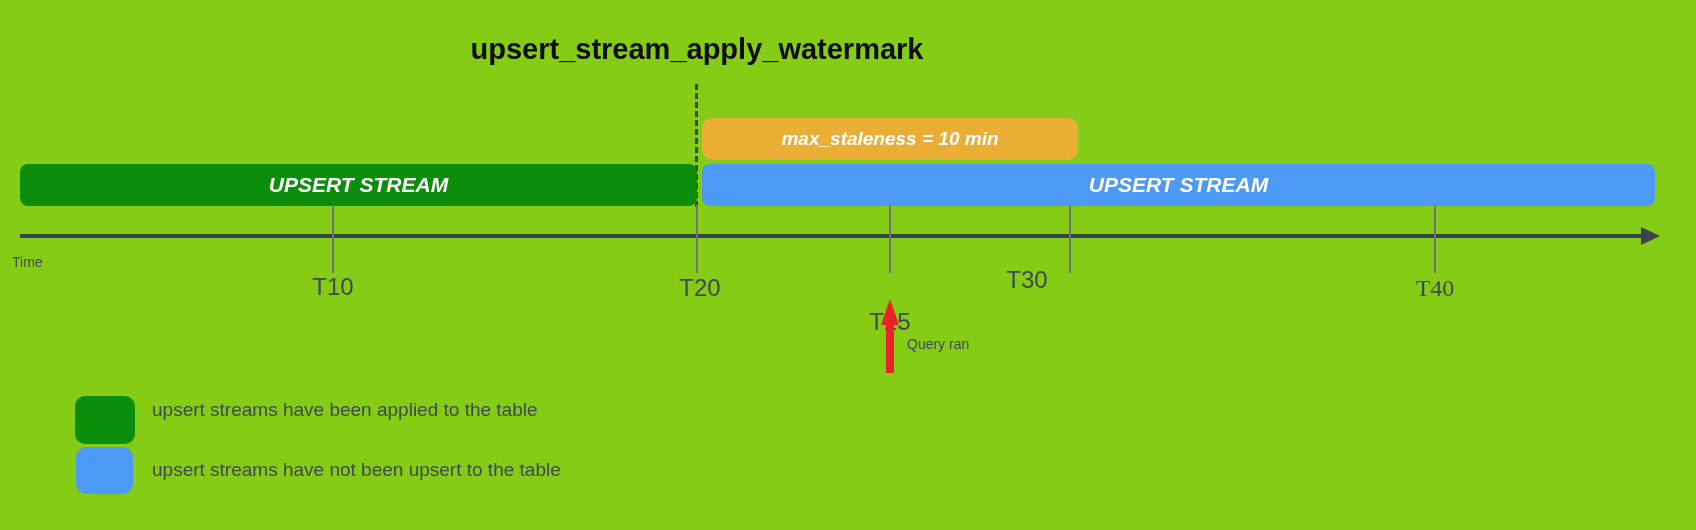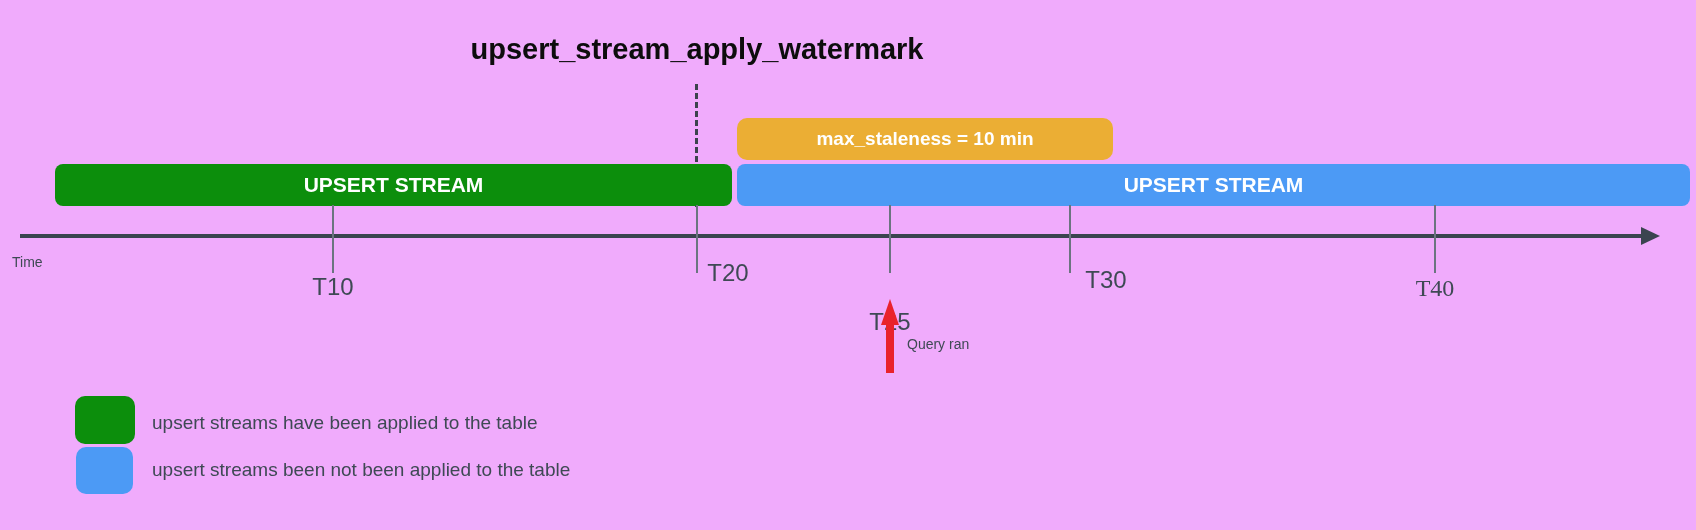"upsert_stream_apply_watermark" .canvas { background: #f0abfc -> #84cc16 }
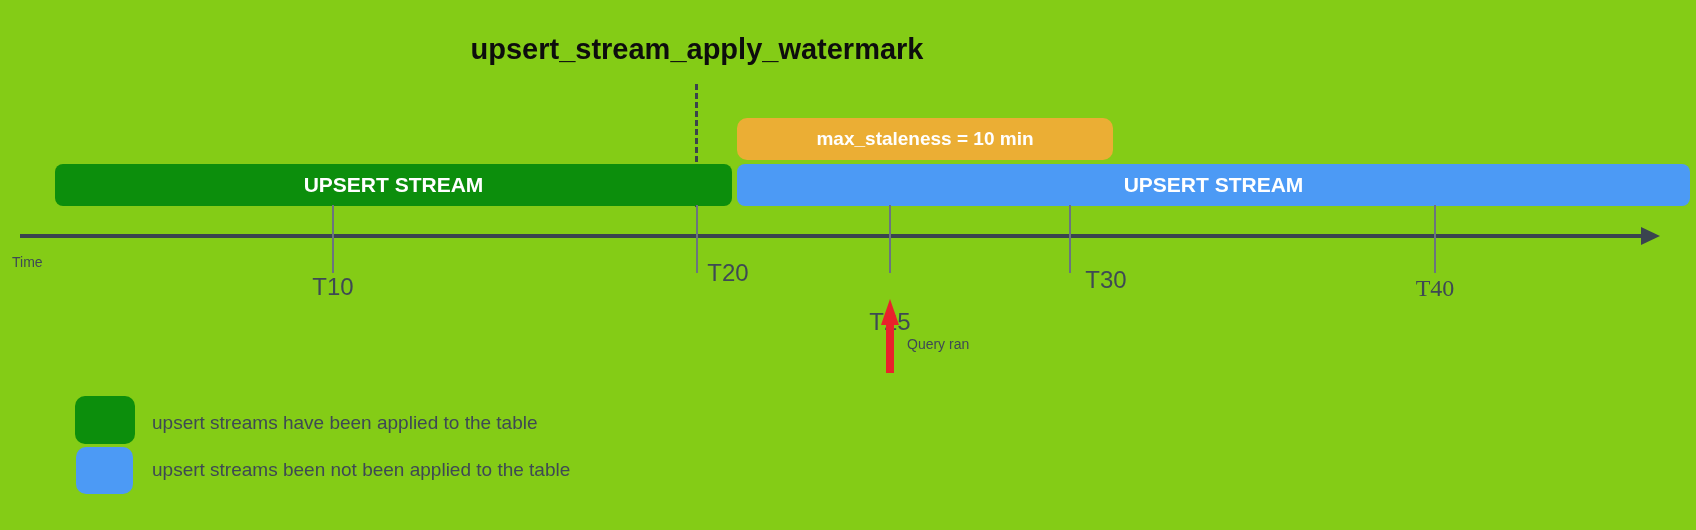"max_staleness = 10 min" .bar { font-style: none -> italic; margin-left: 35px -> none }
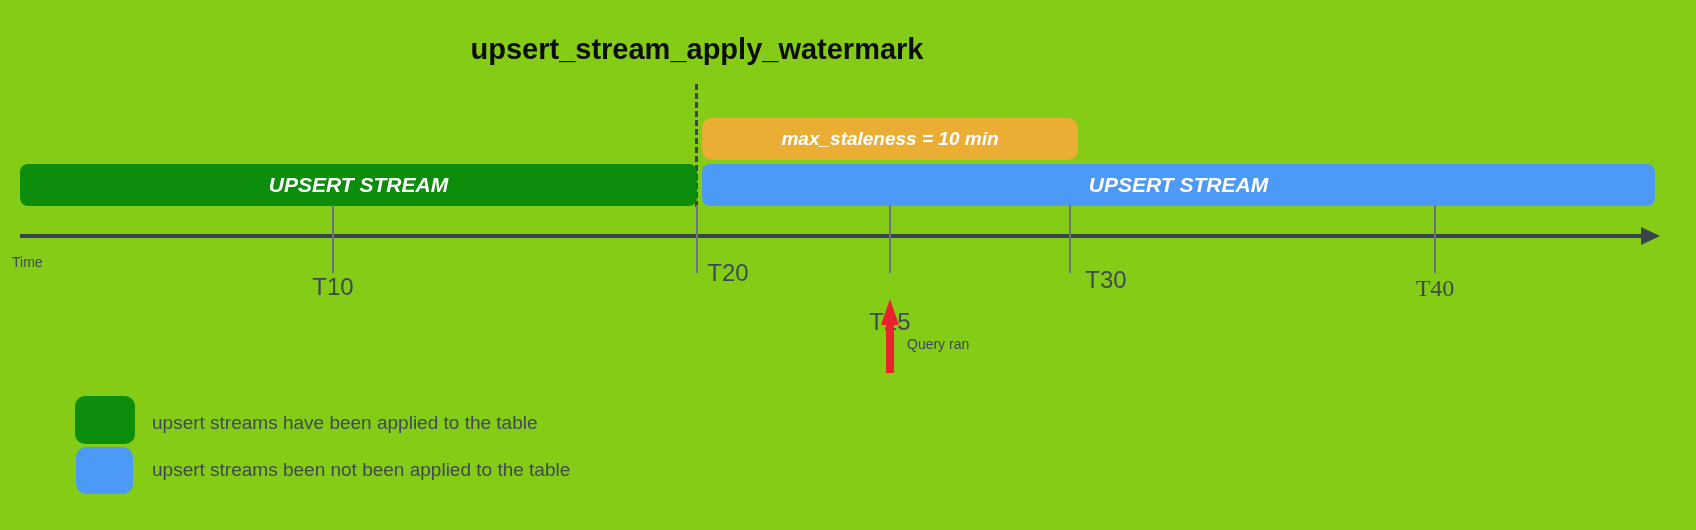"T20" div.tick-label { margin-left: 28px -> none; top: 263px -> 278px }
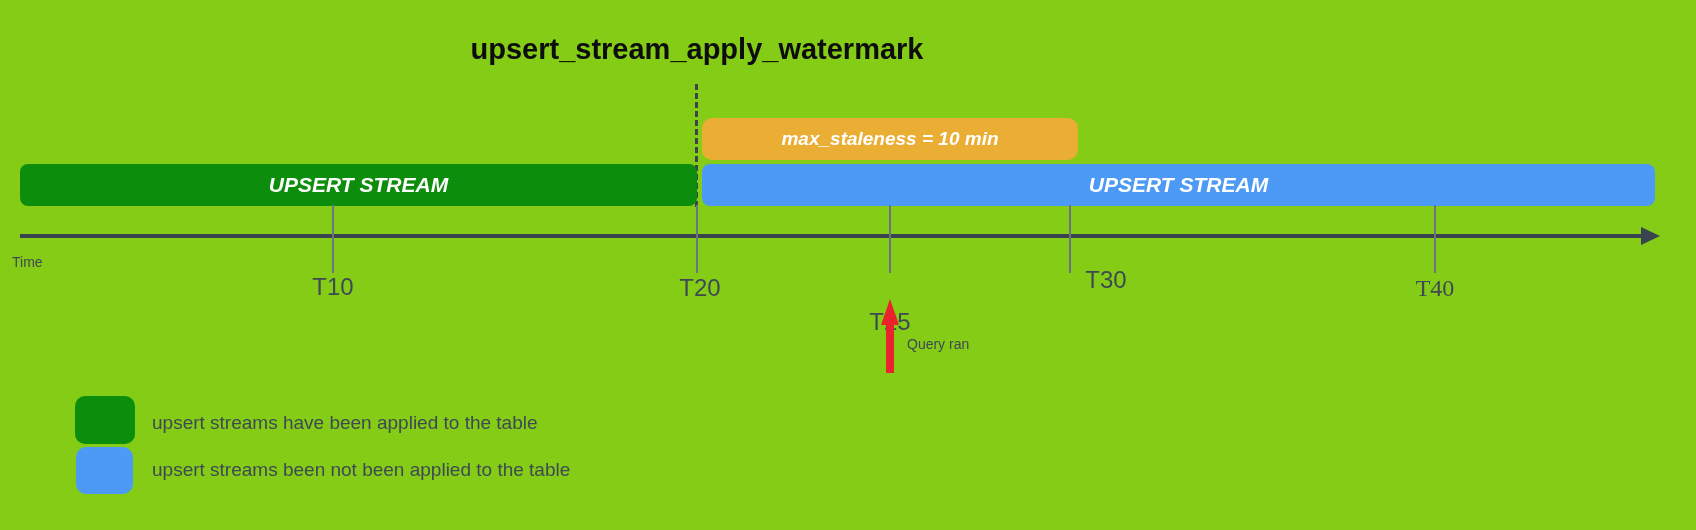"T30" div.tick-label { left: 1106px -> 1027px }
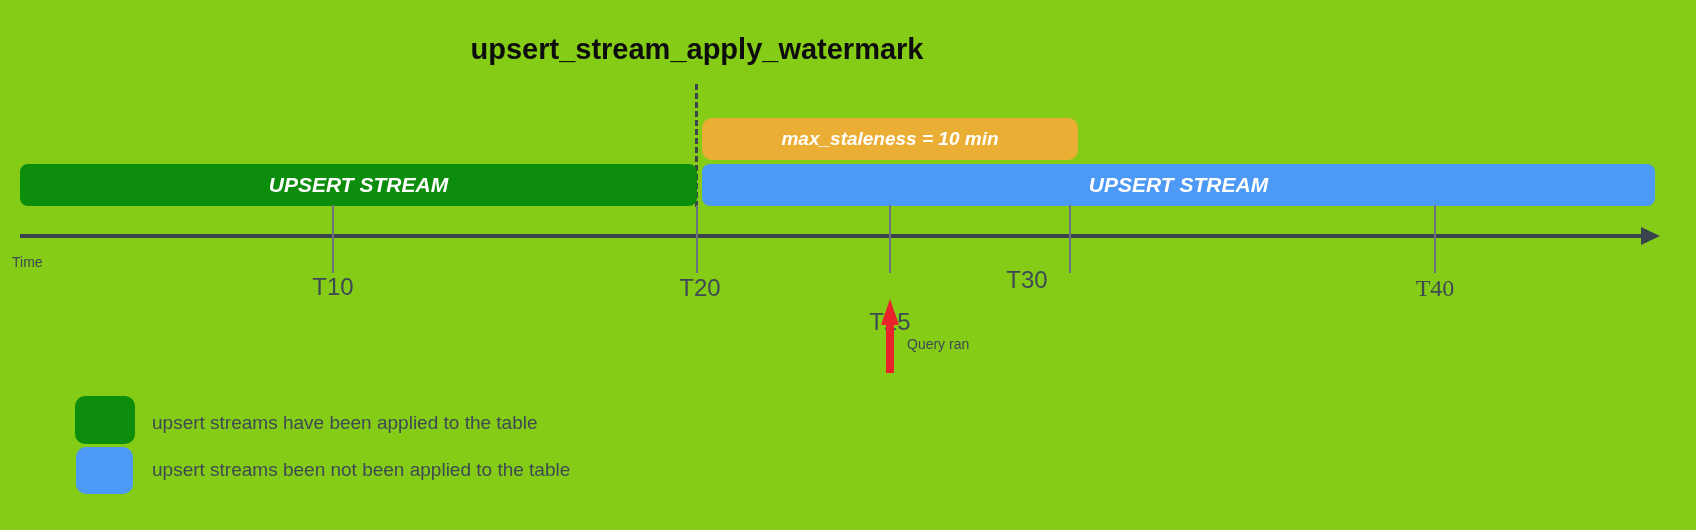"upsert streams have been applied" .legend-text-1 { top: 411px -> 398px }
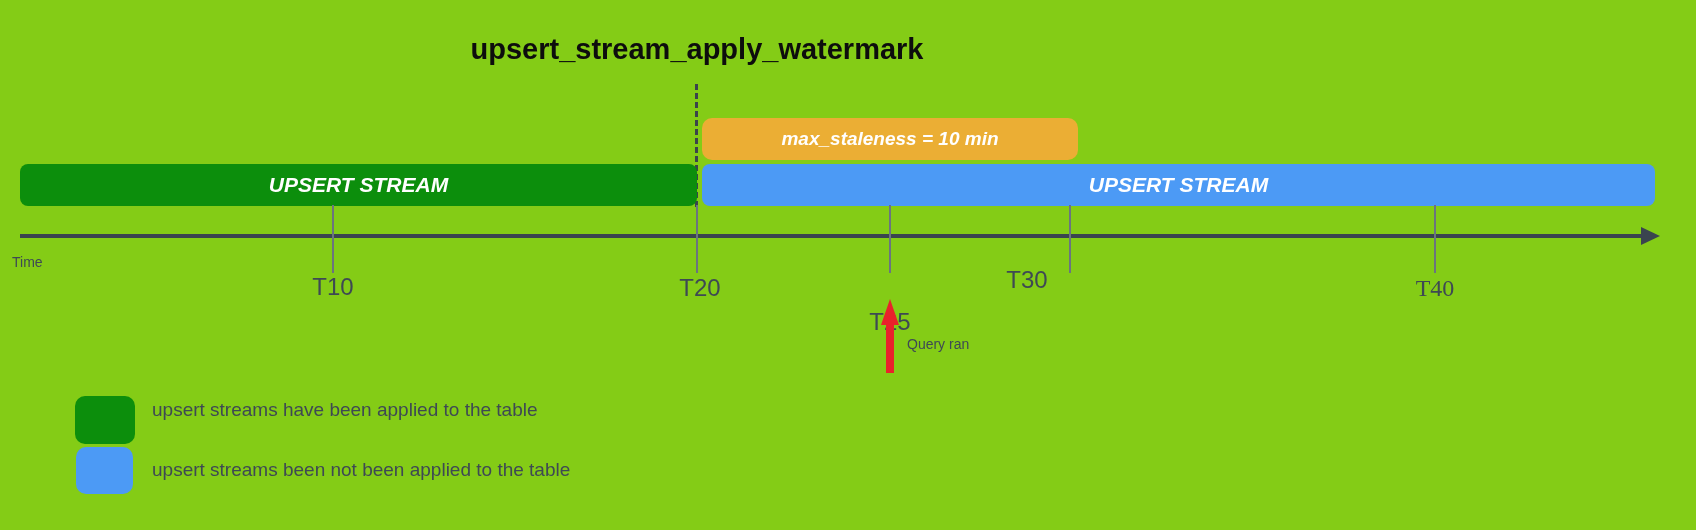"upsert streams been not been" div.legend-text { text: been not been applied -> have not been upsert }
